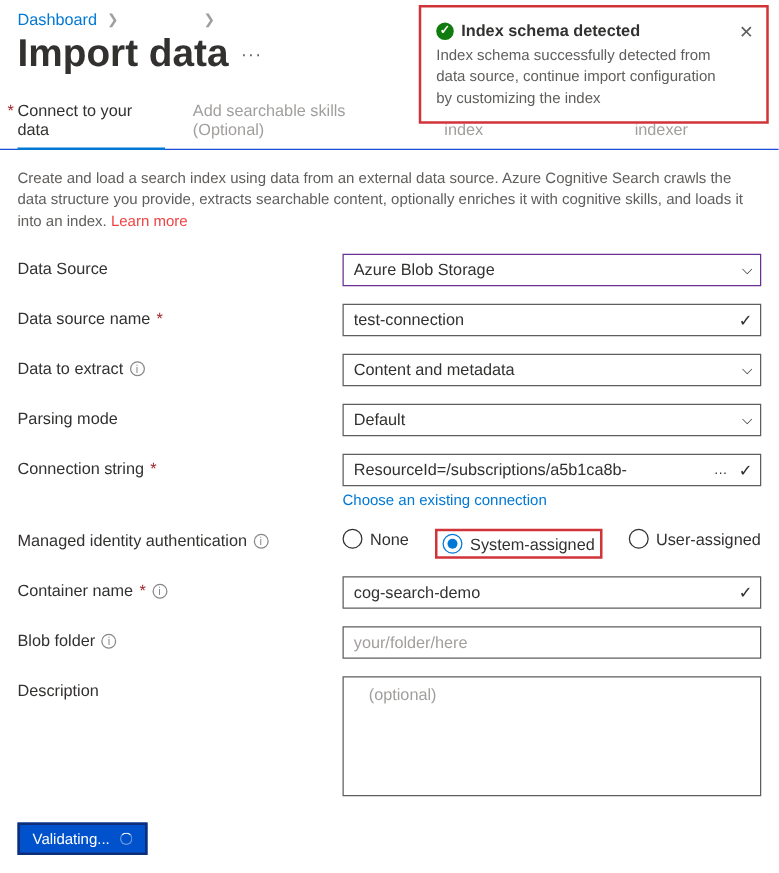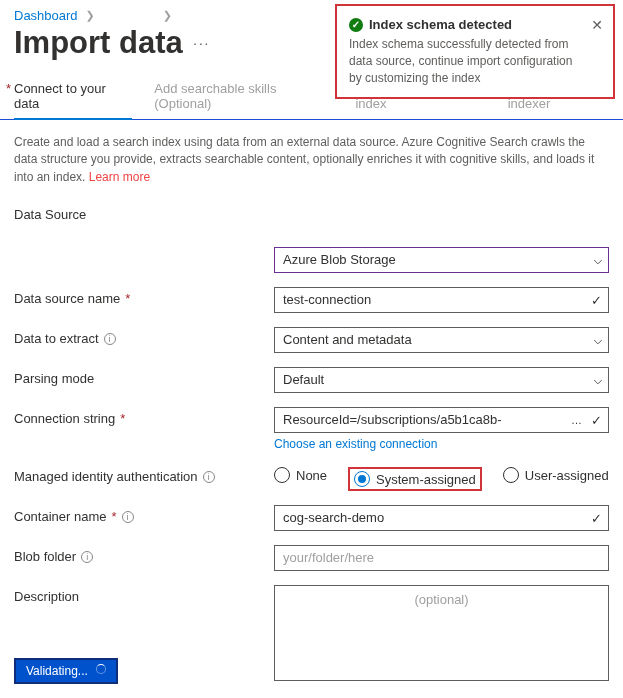"Azure Blob Storage" .select.purple { margin-top: 44px -> none }
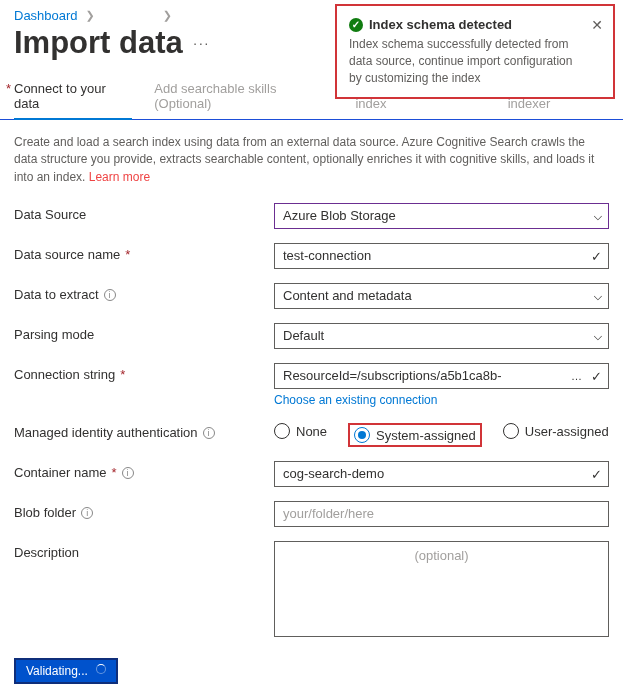"(optional)" .textarea { padding: 6px 8px -> 6px 20px; text-align: center -> none }
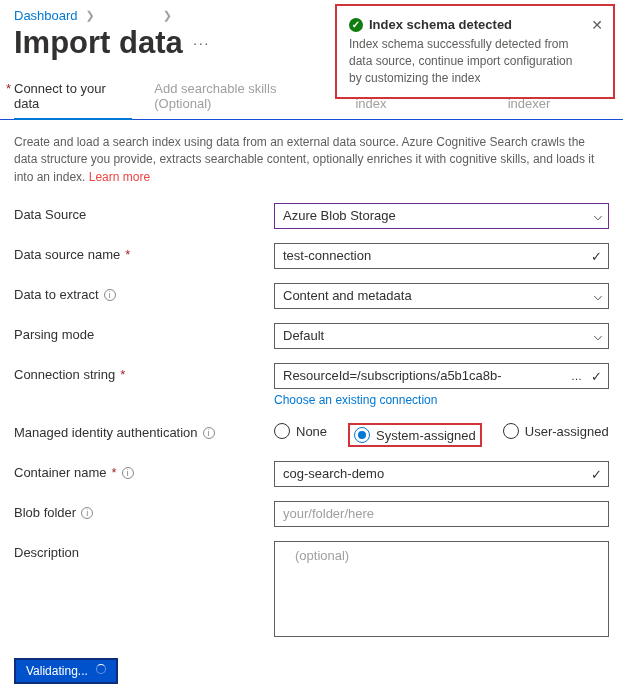"Validating..." .validating { align-items: none -> center }
